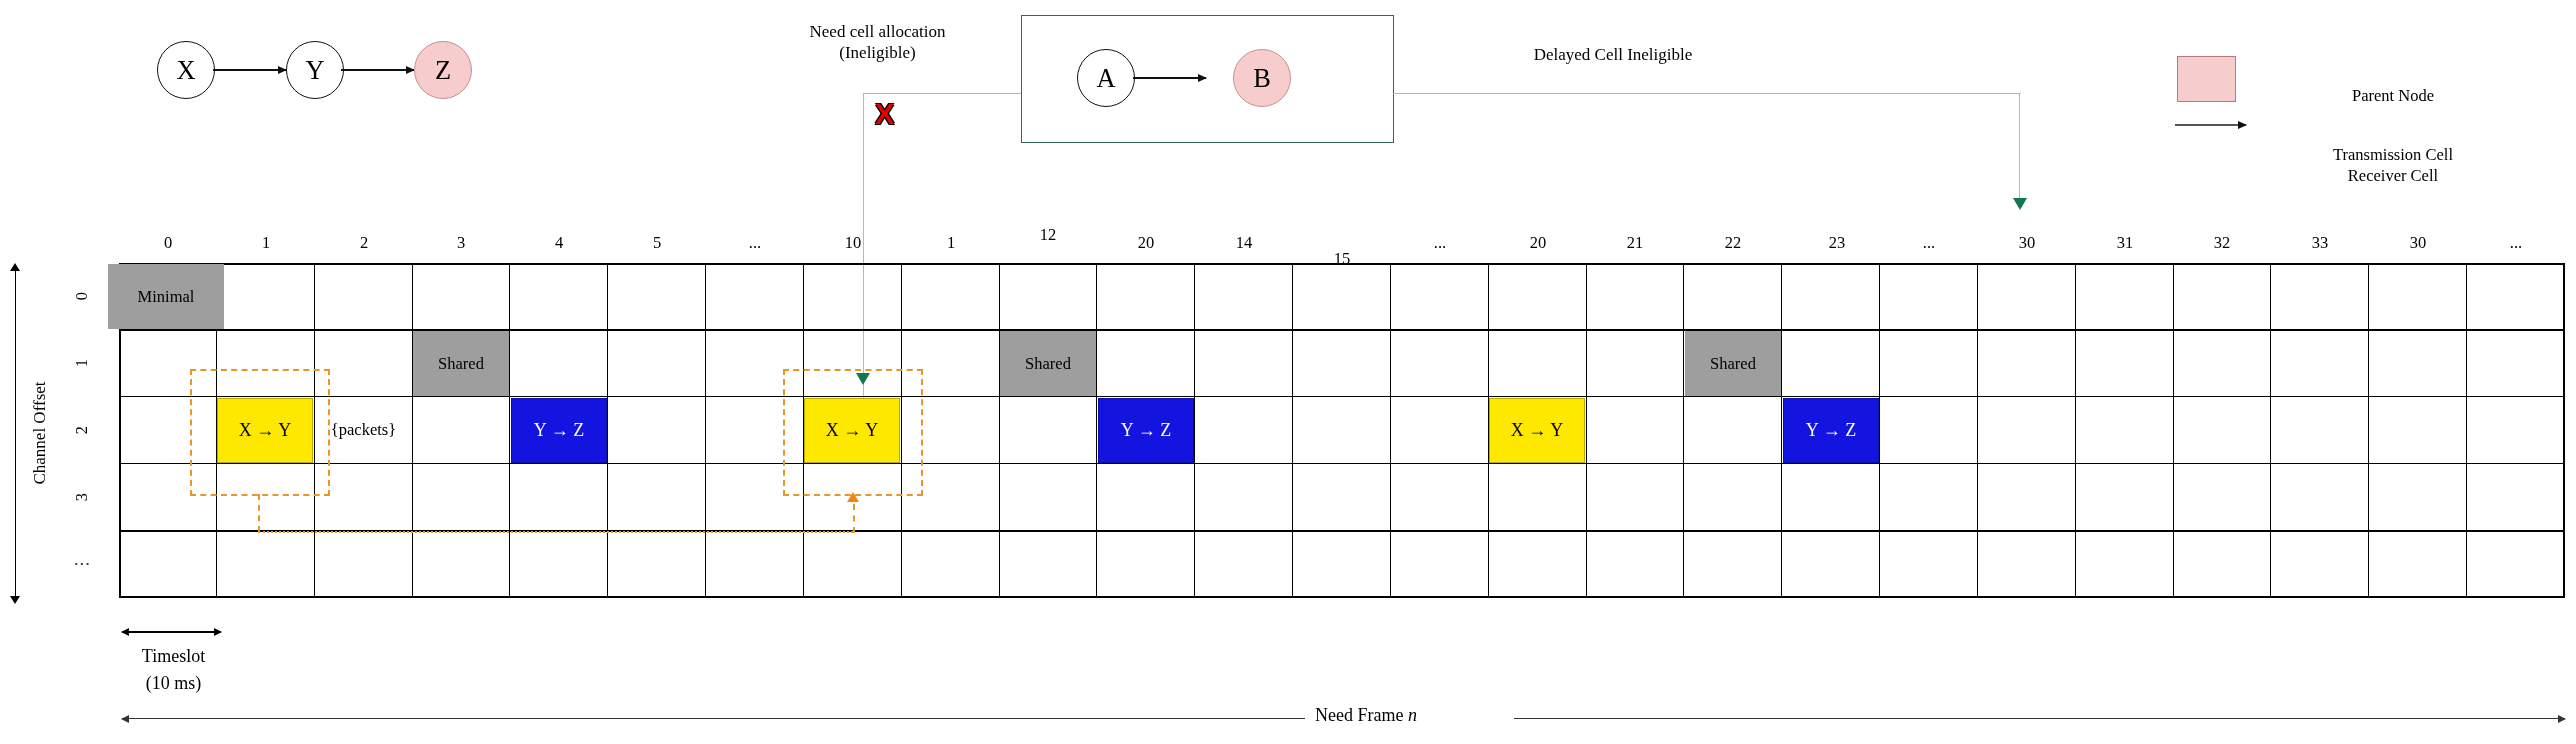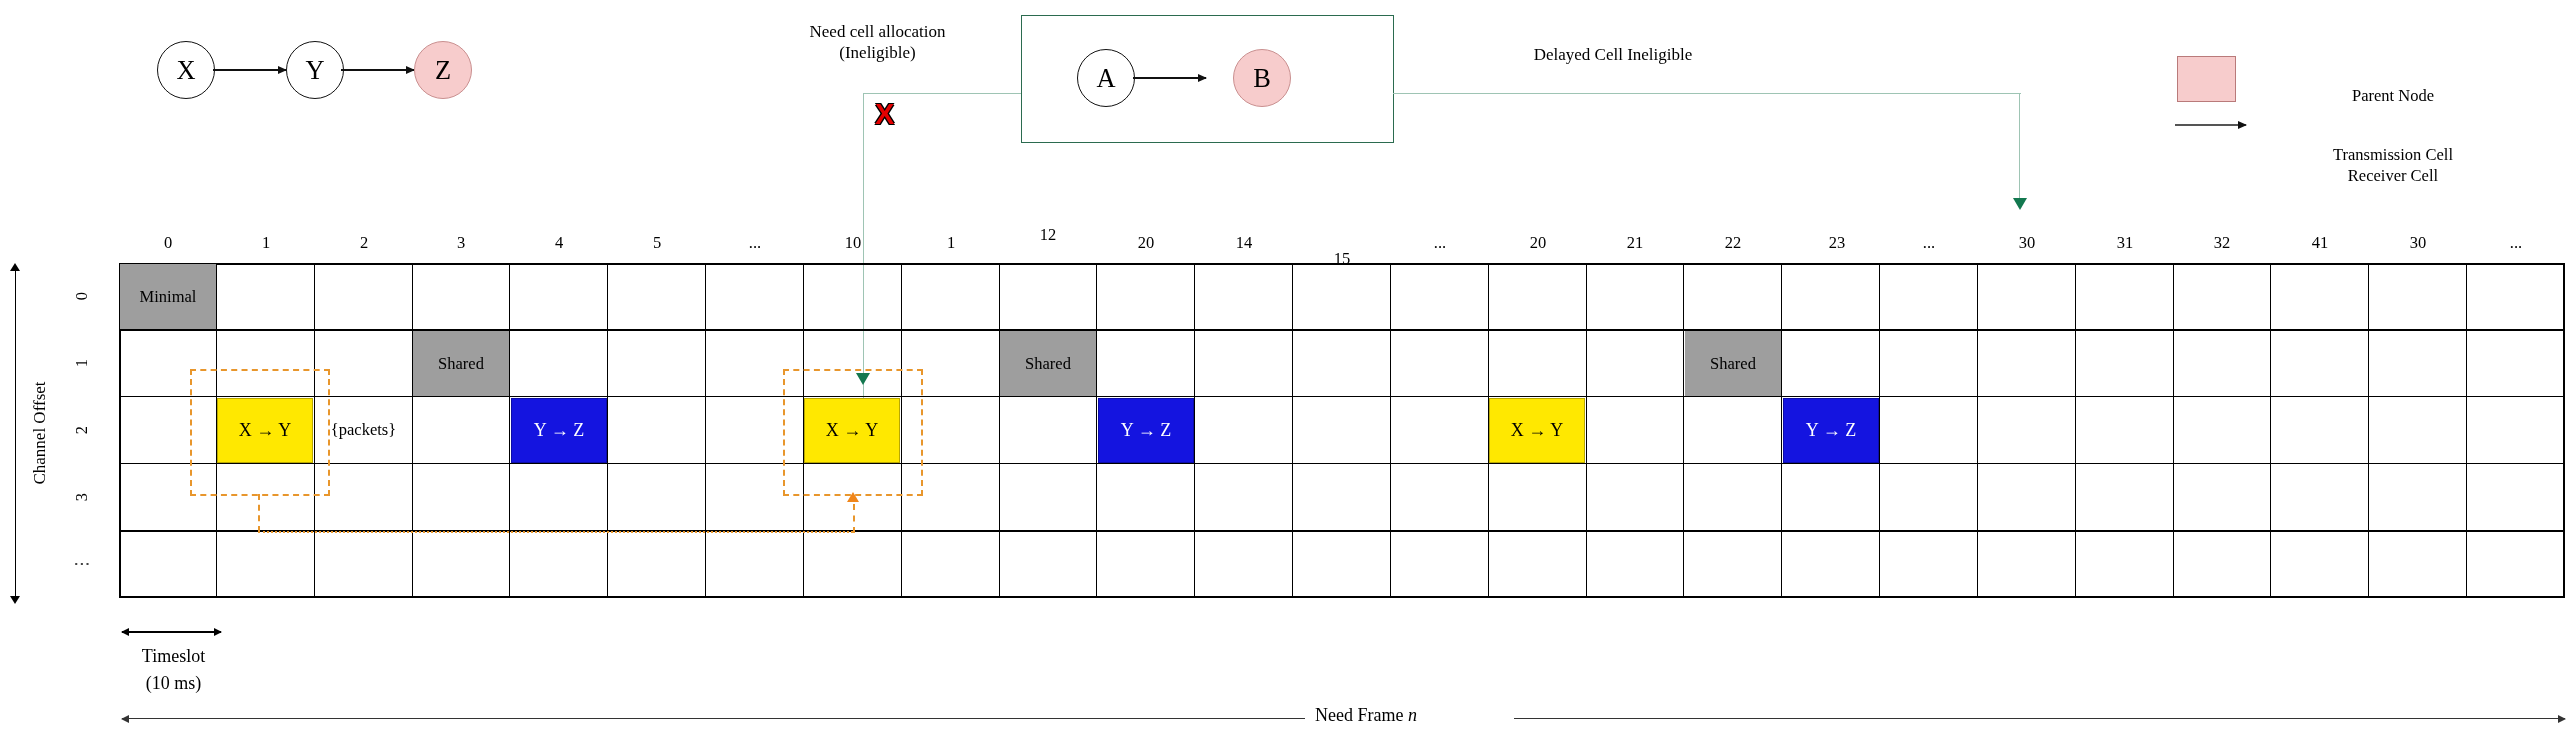"41" div.colhdr { text: 41 -> 33 }
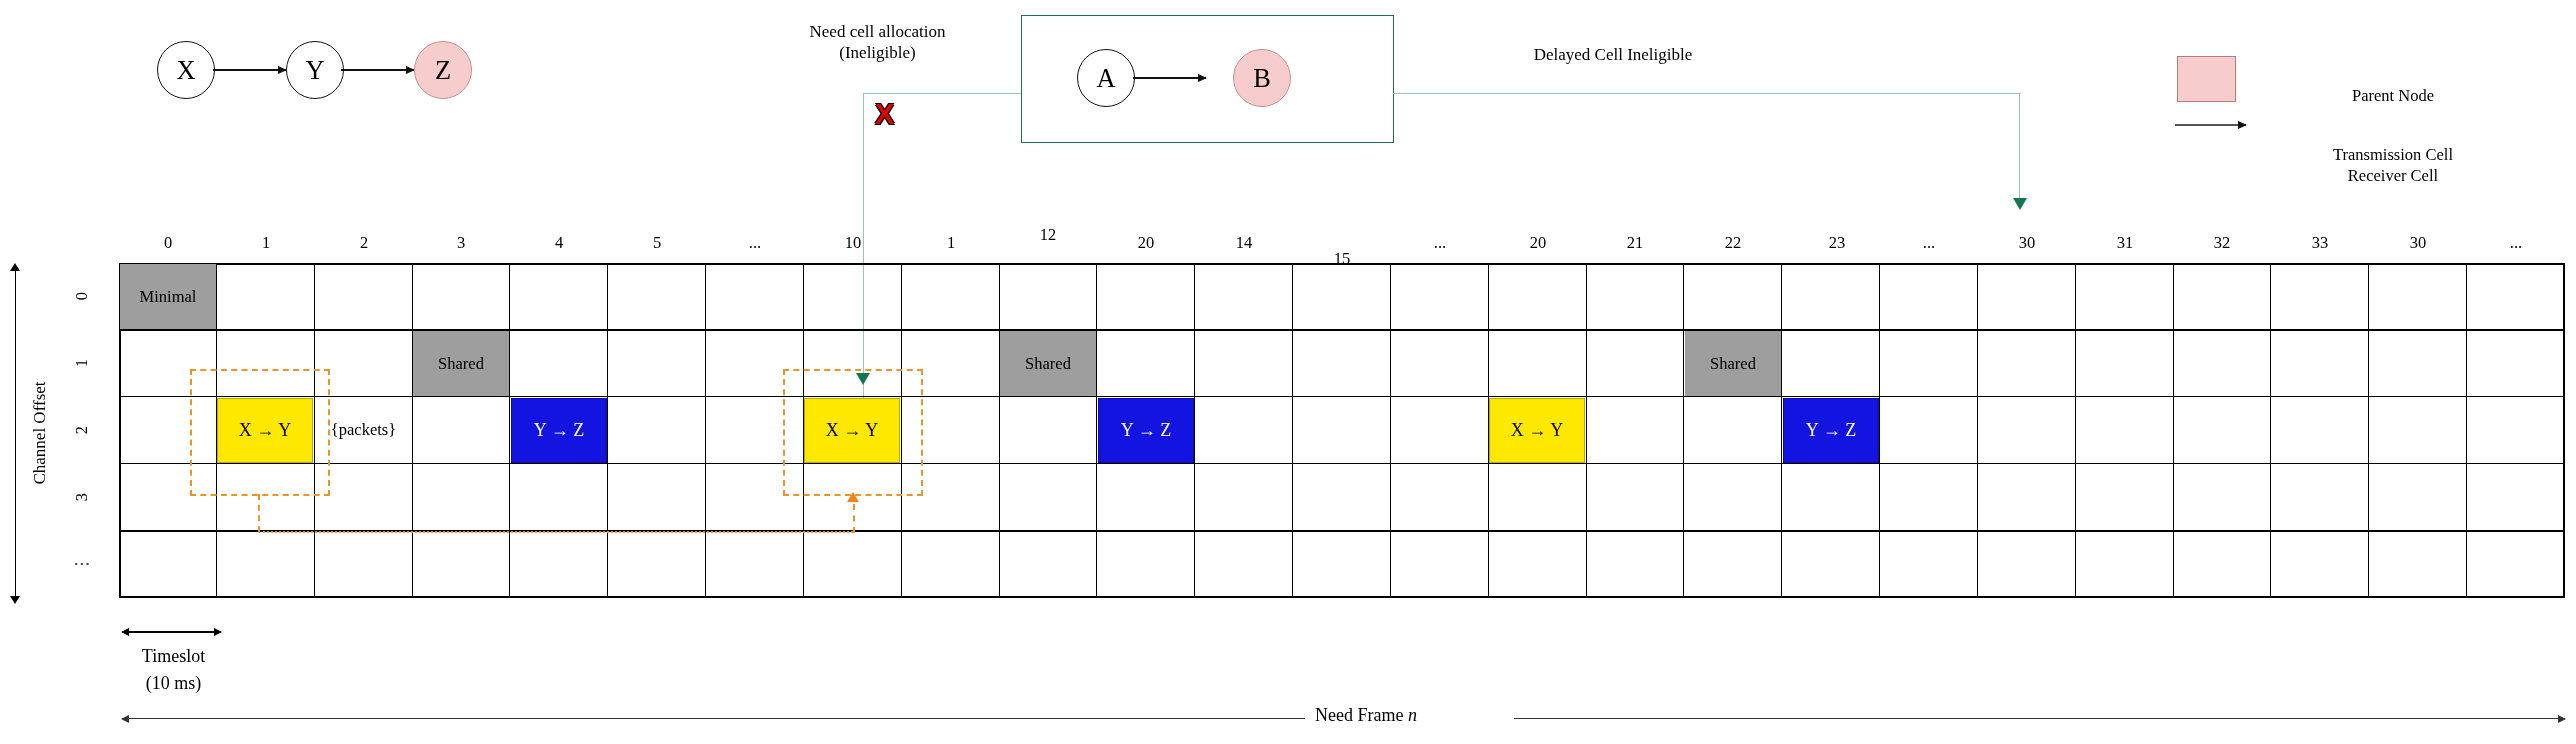"Minimal" div.fill { left: 120px -> 108px; width: 96px -> 116px }
